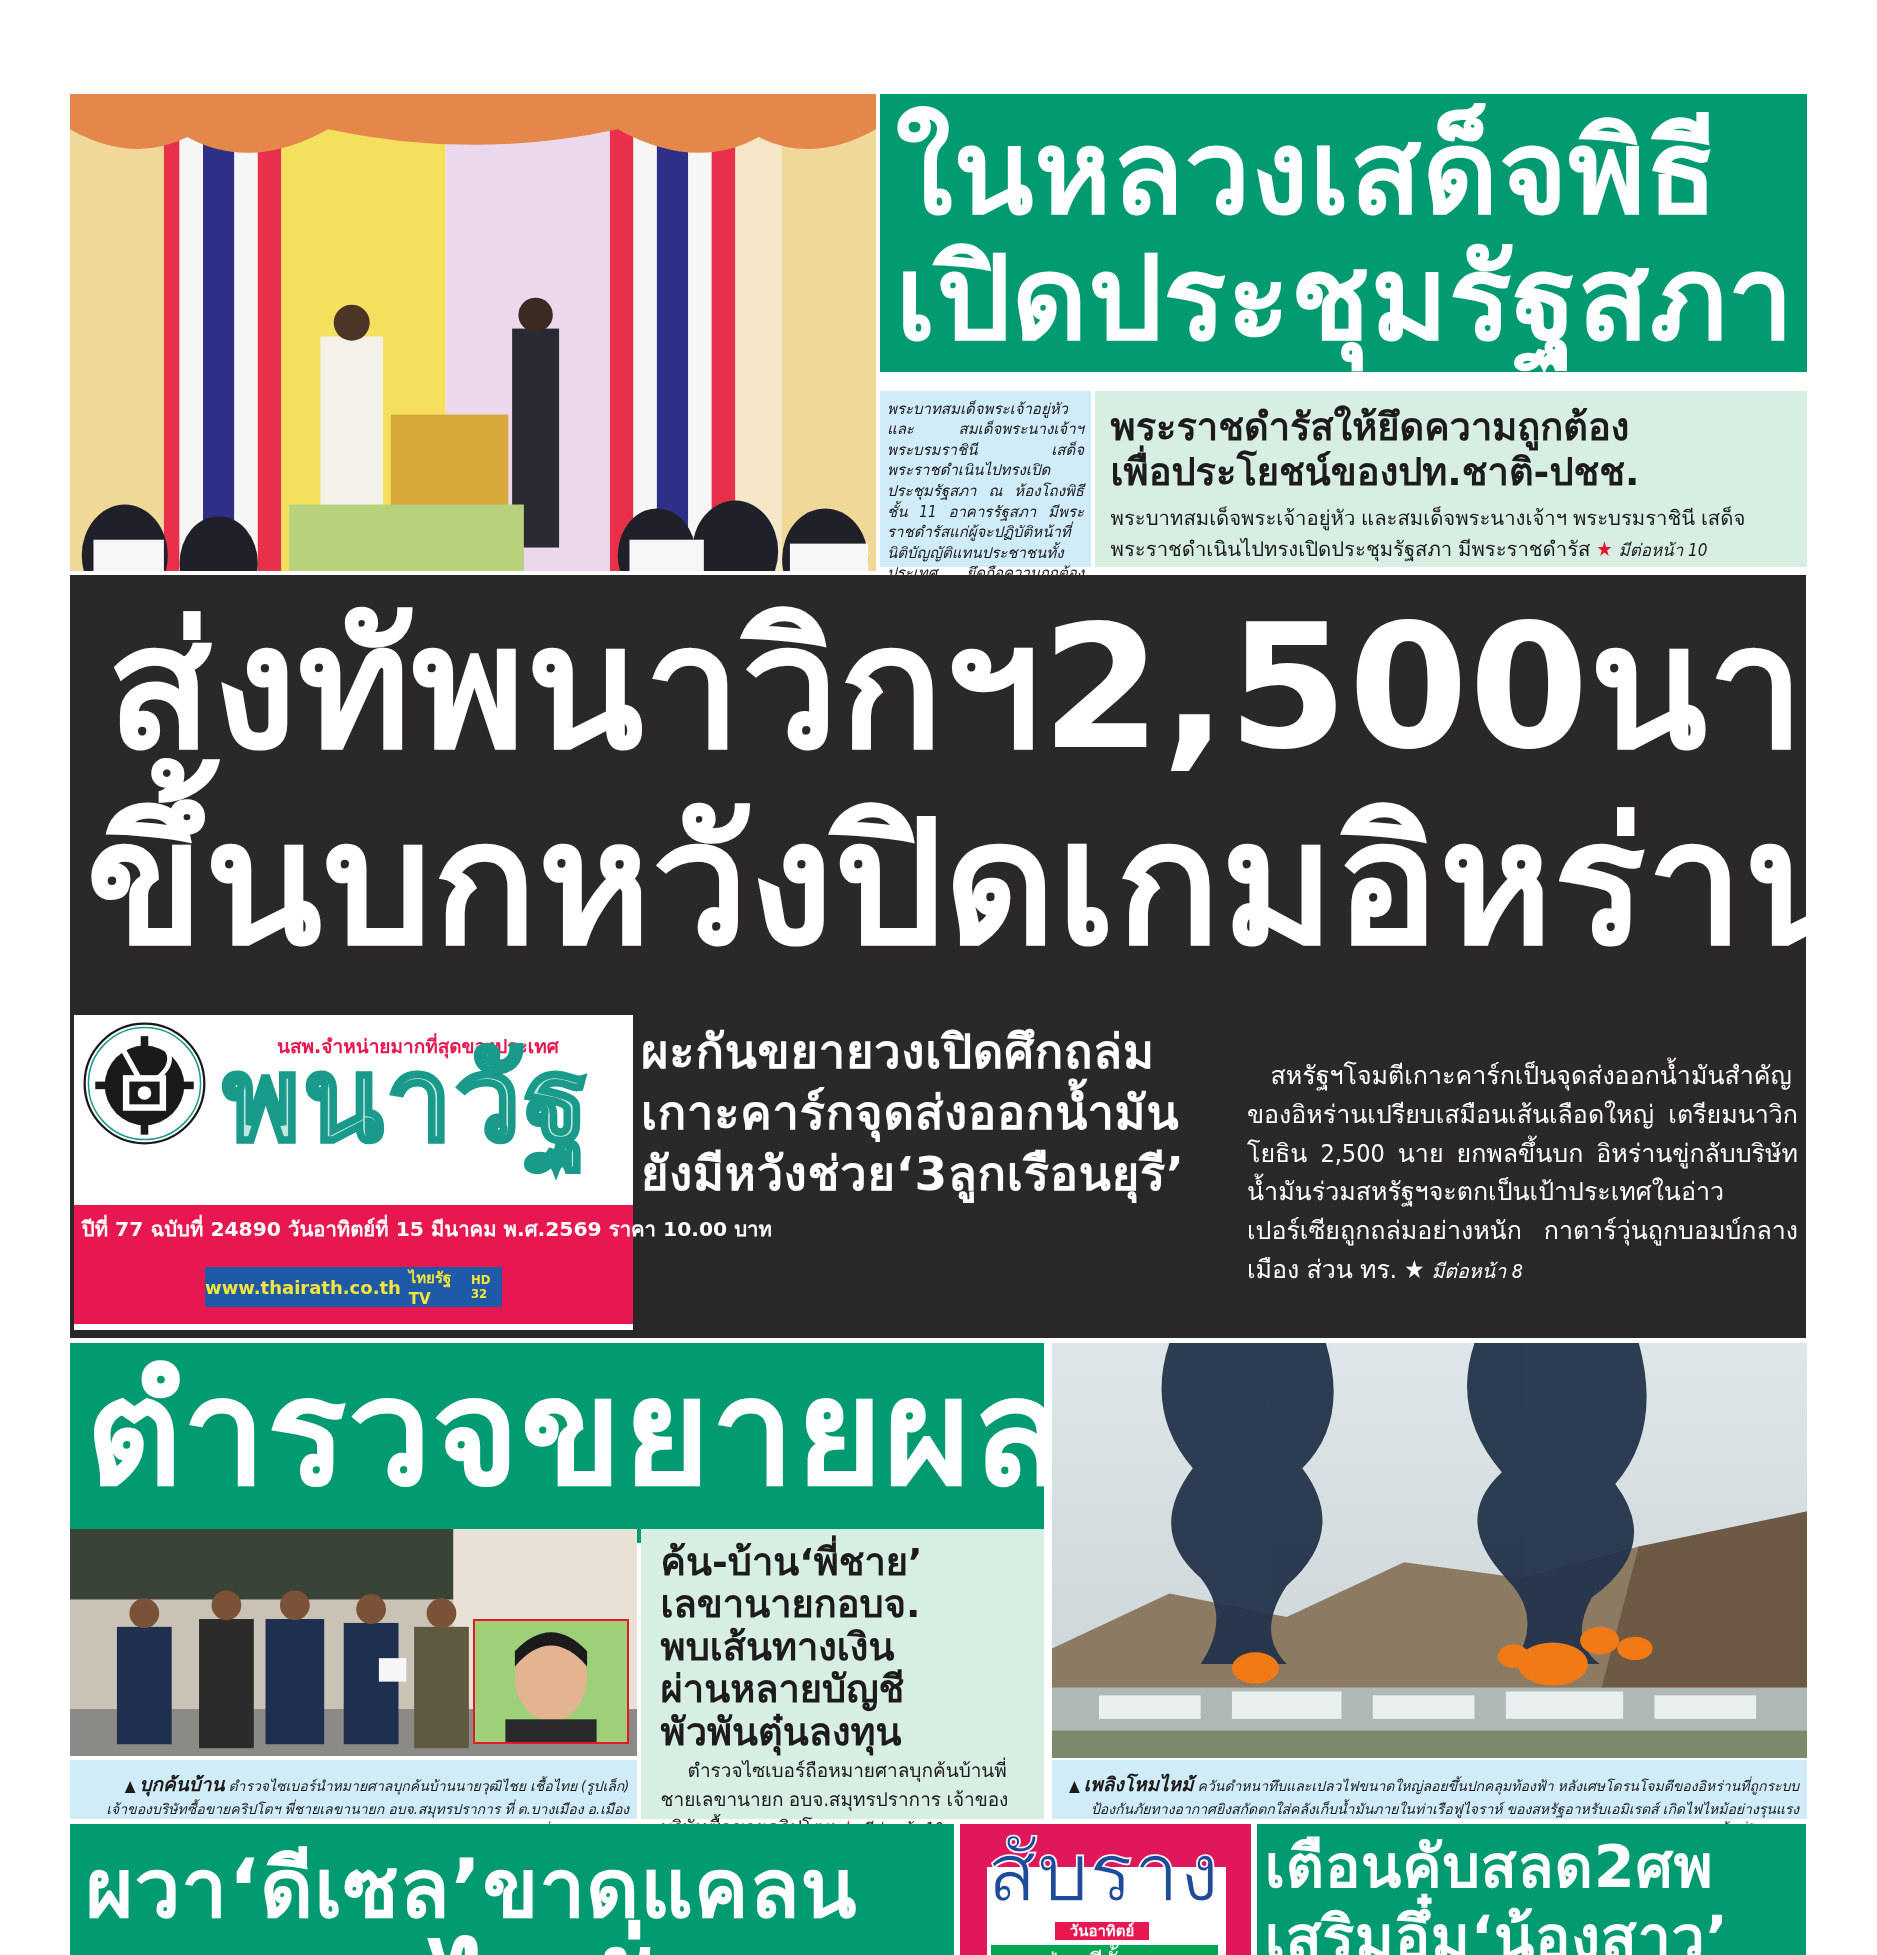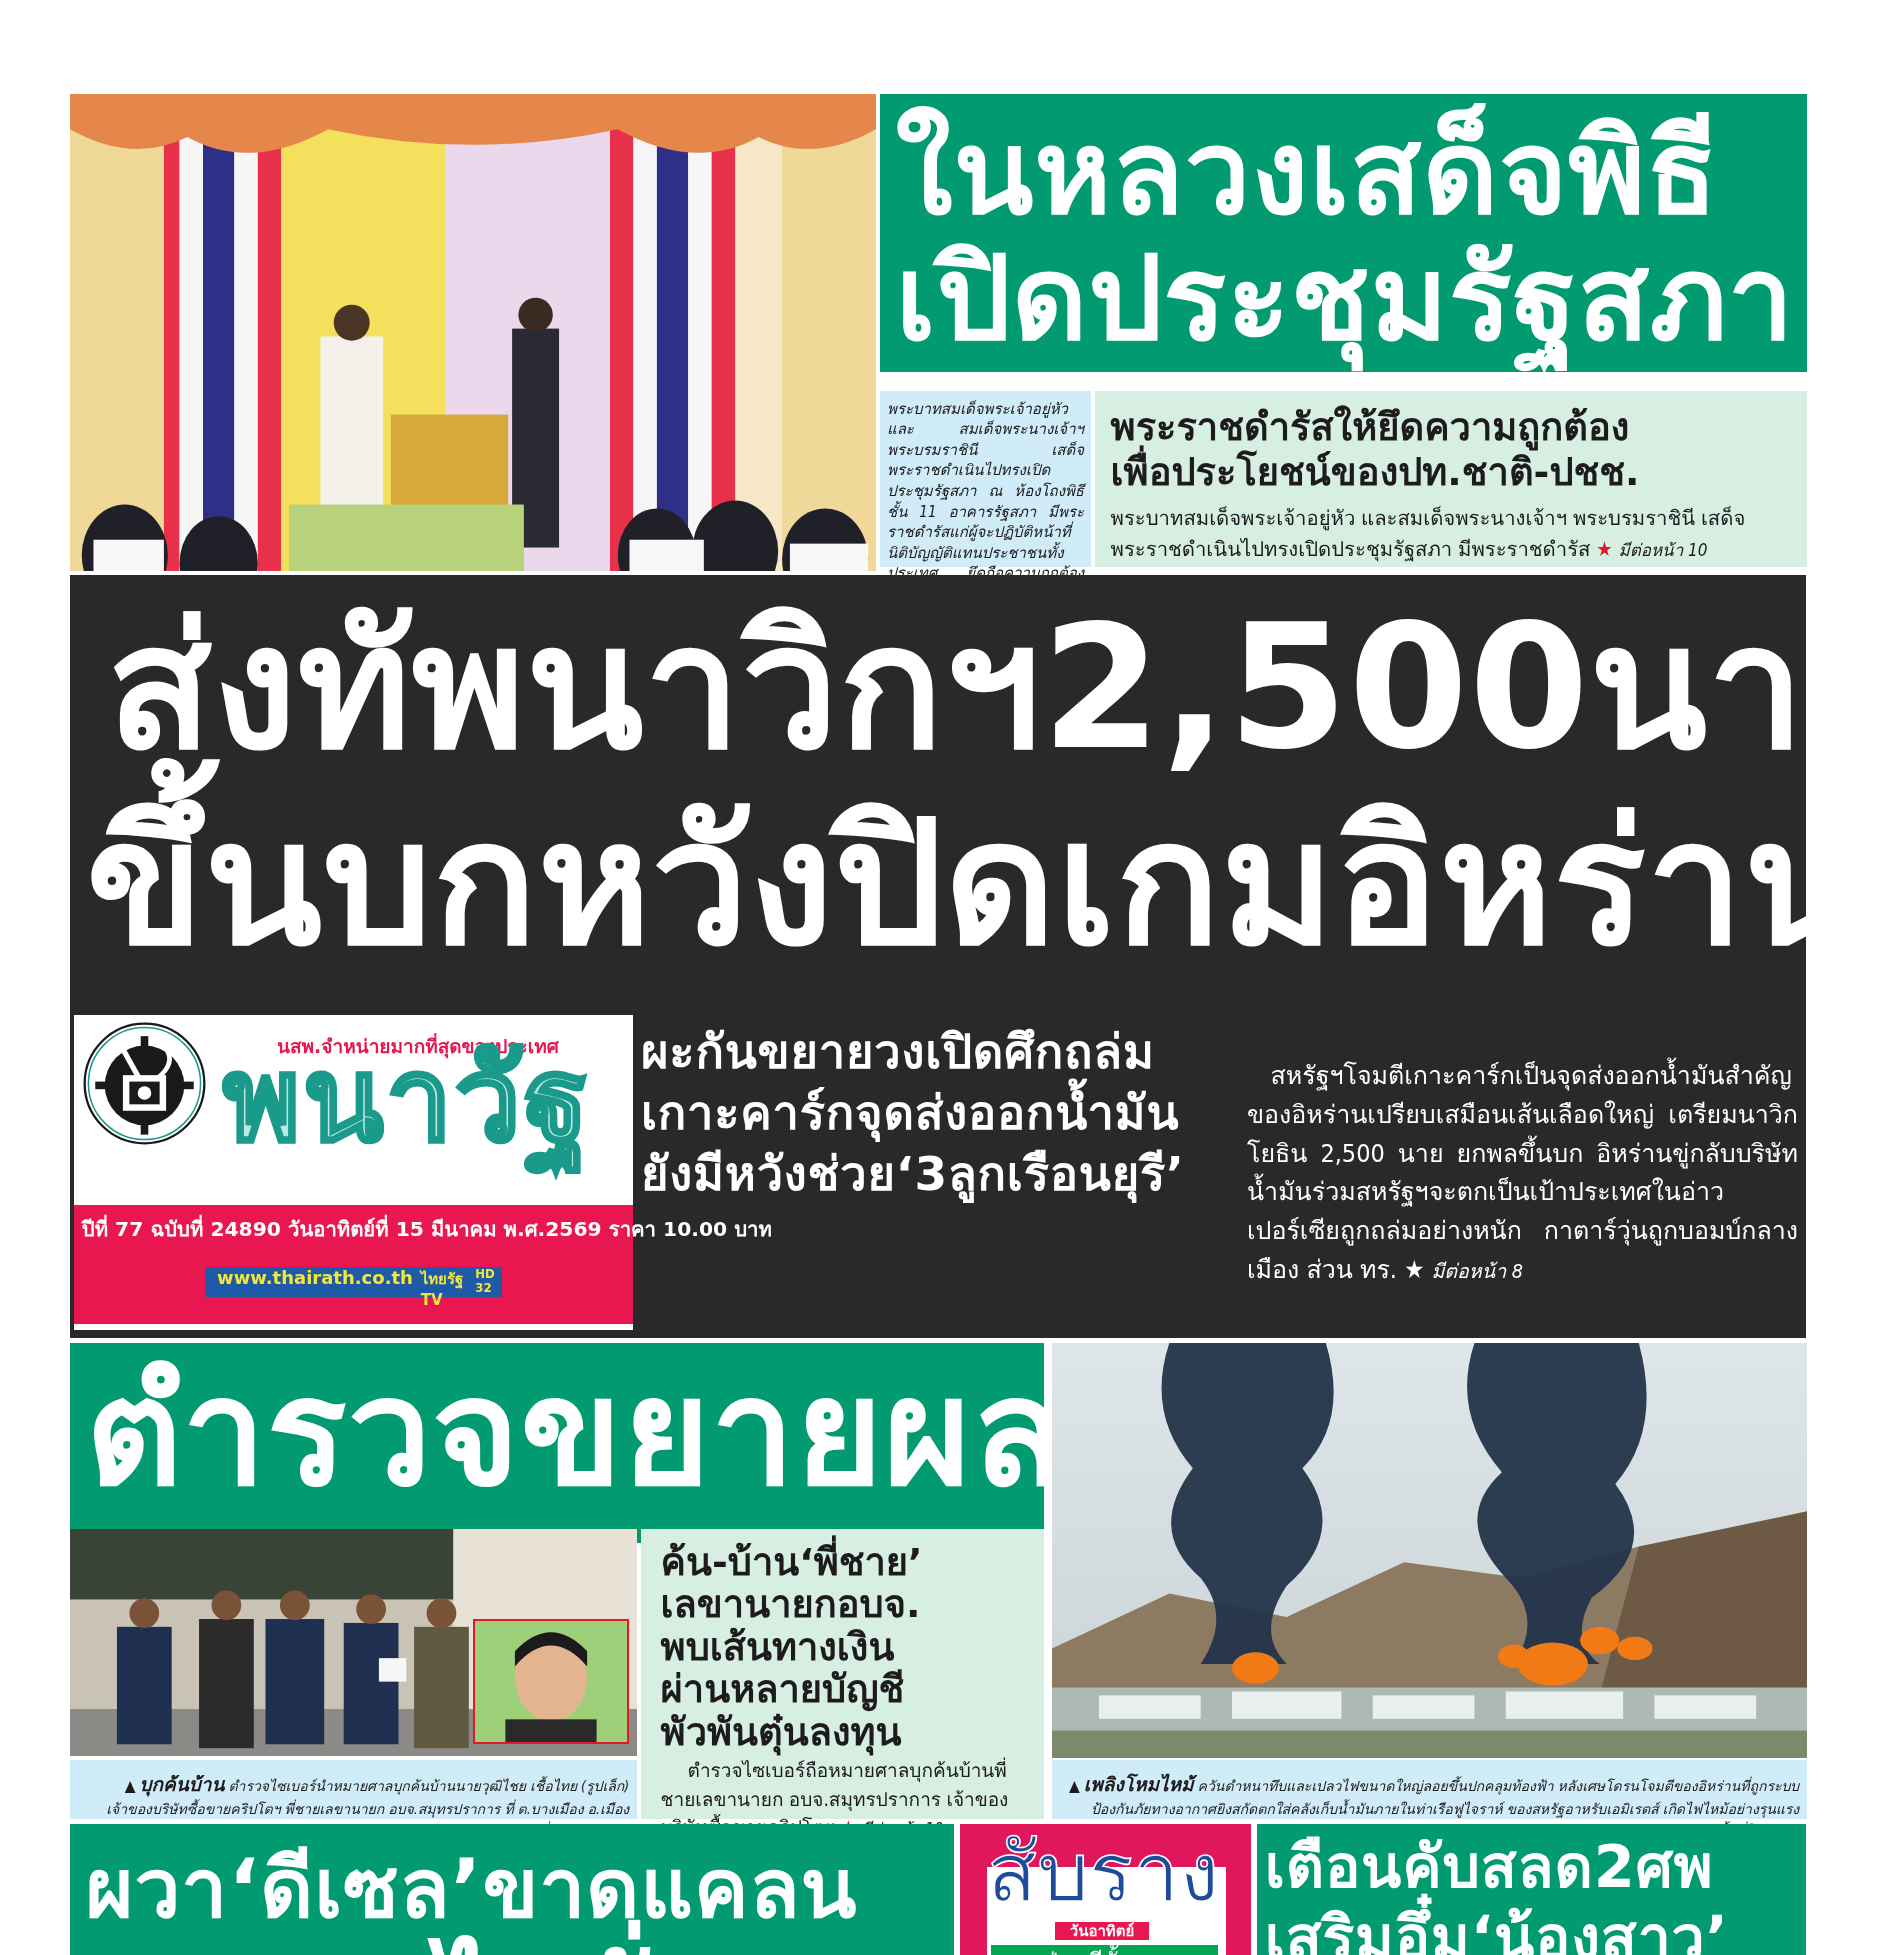"www.thairath.co.th" div.abs { align-items: none -> center; height: 30px -> 40px; padding-left: 12px -> none }
